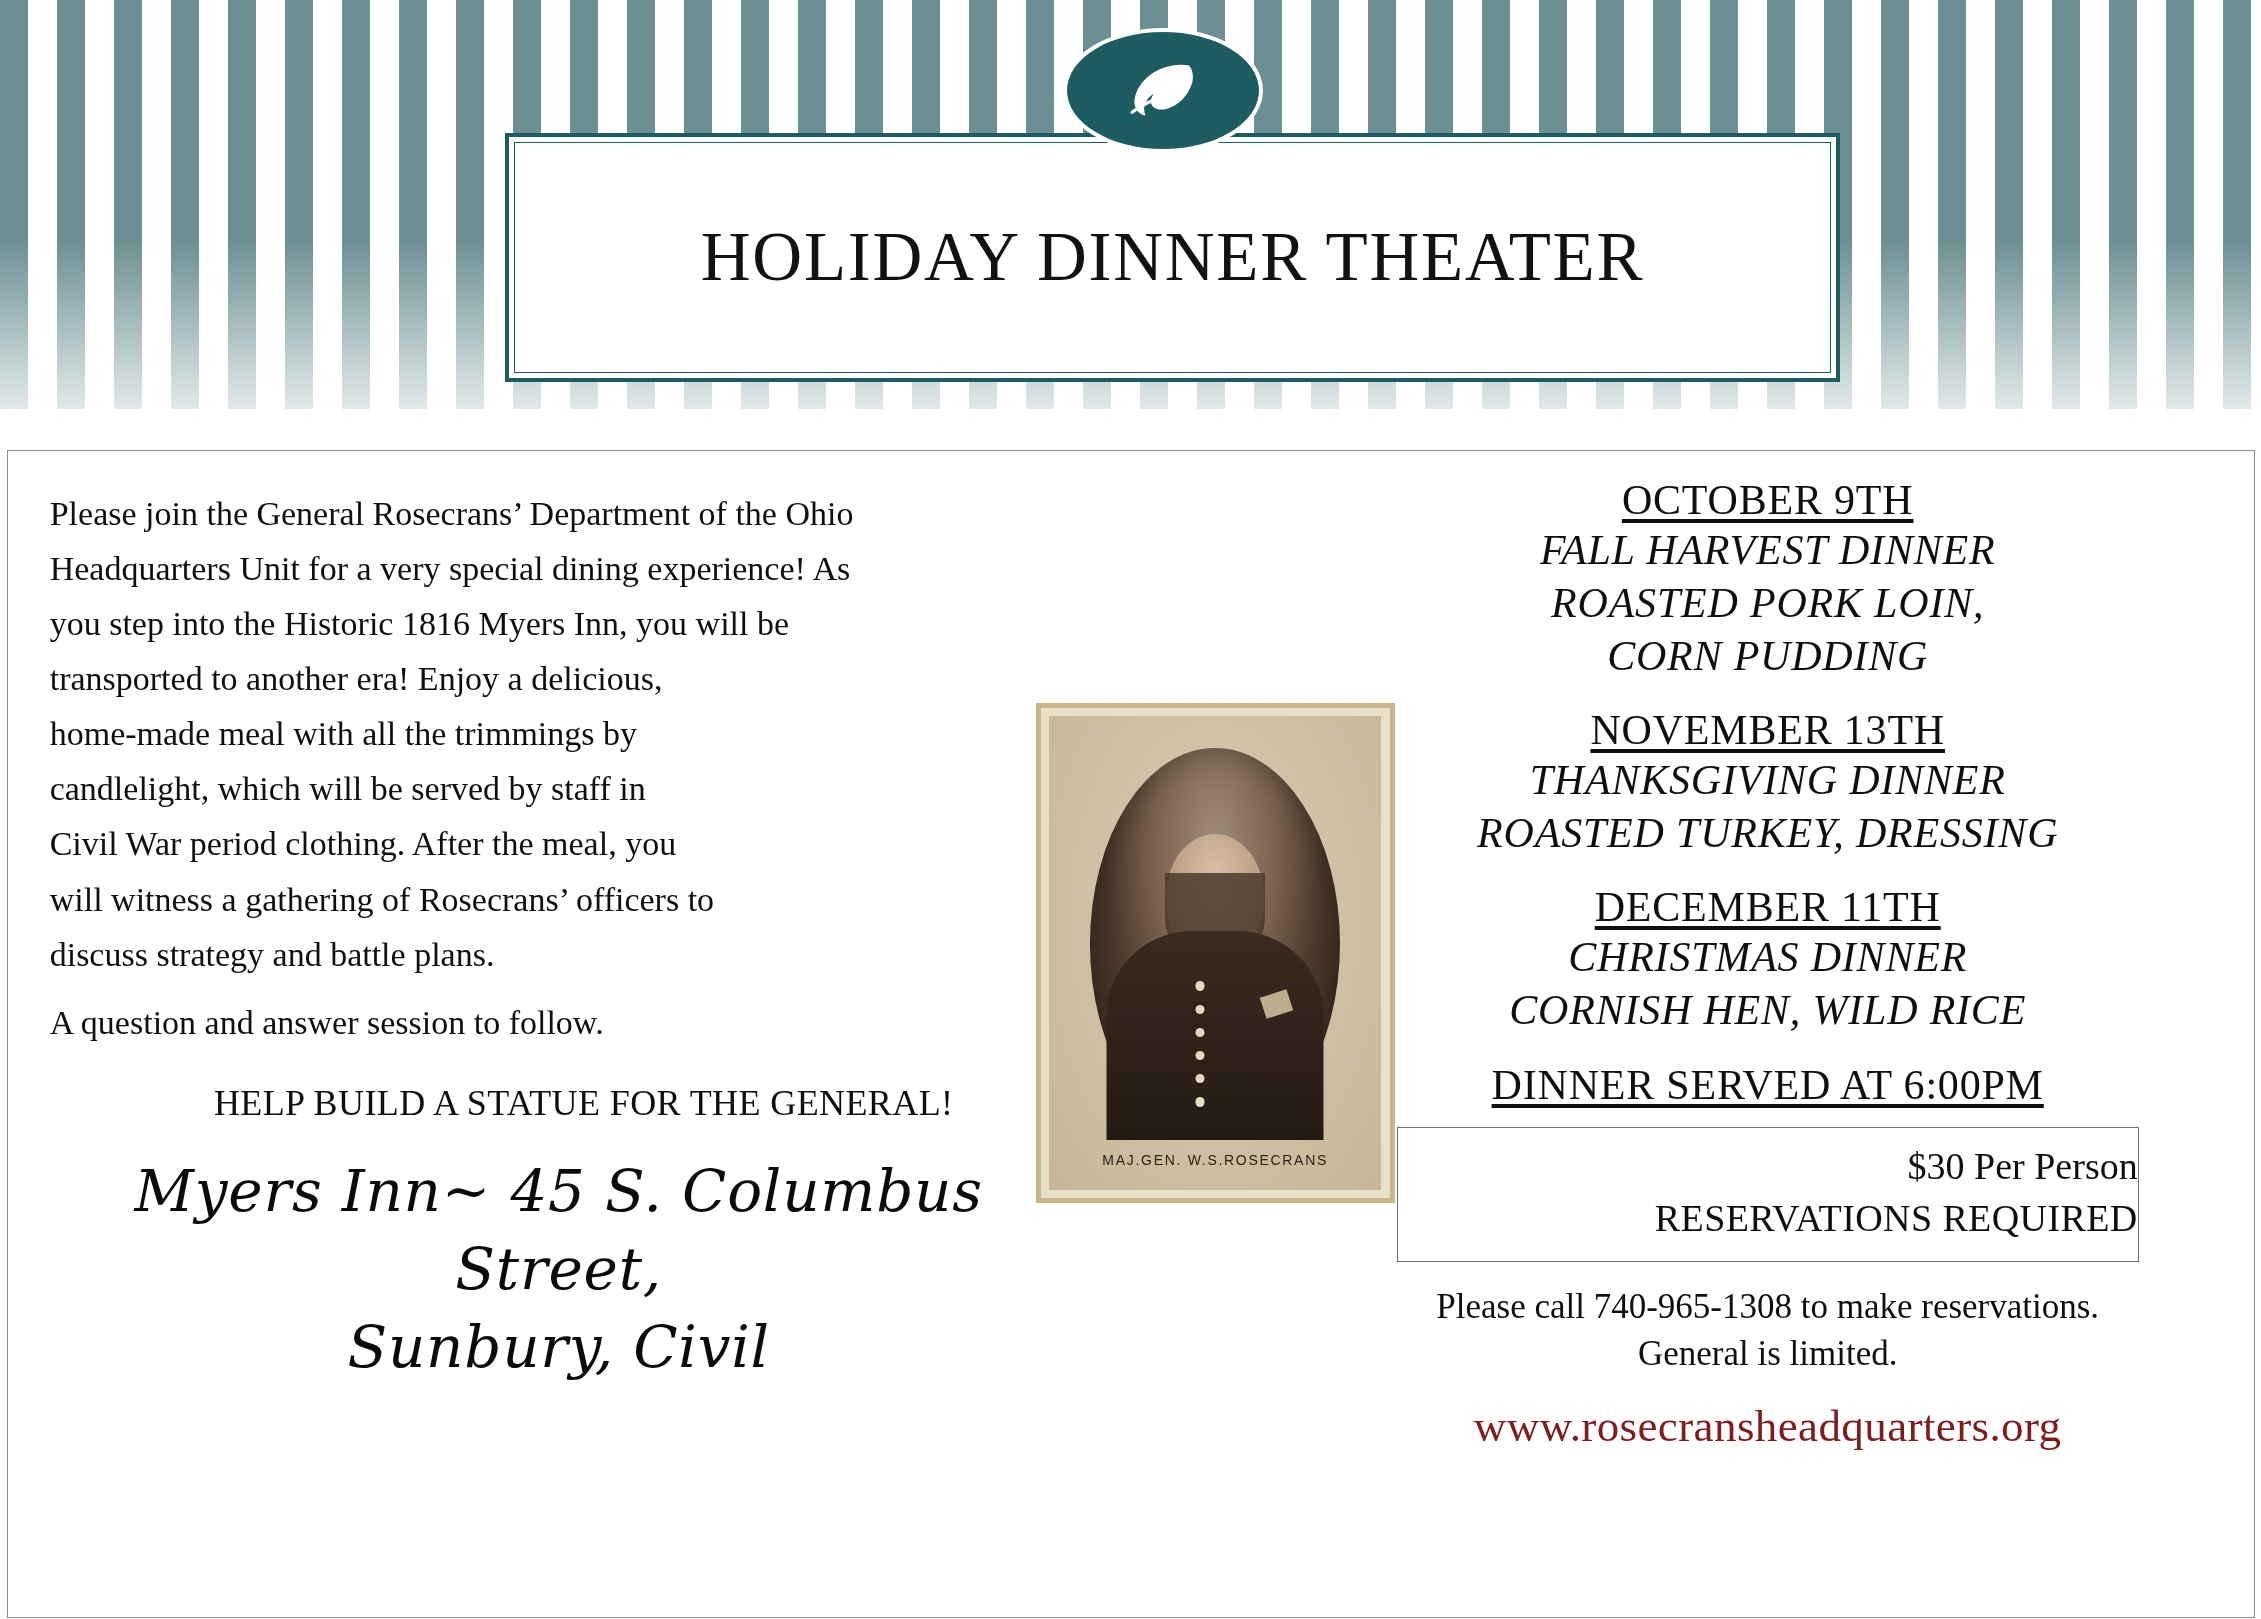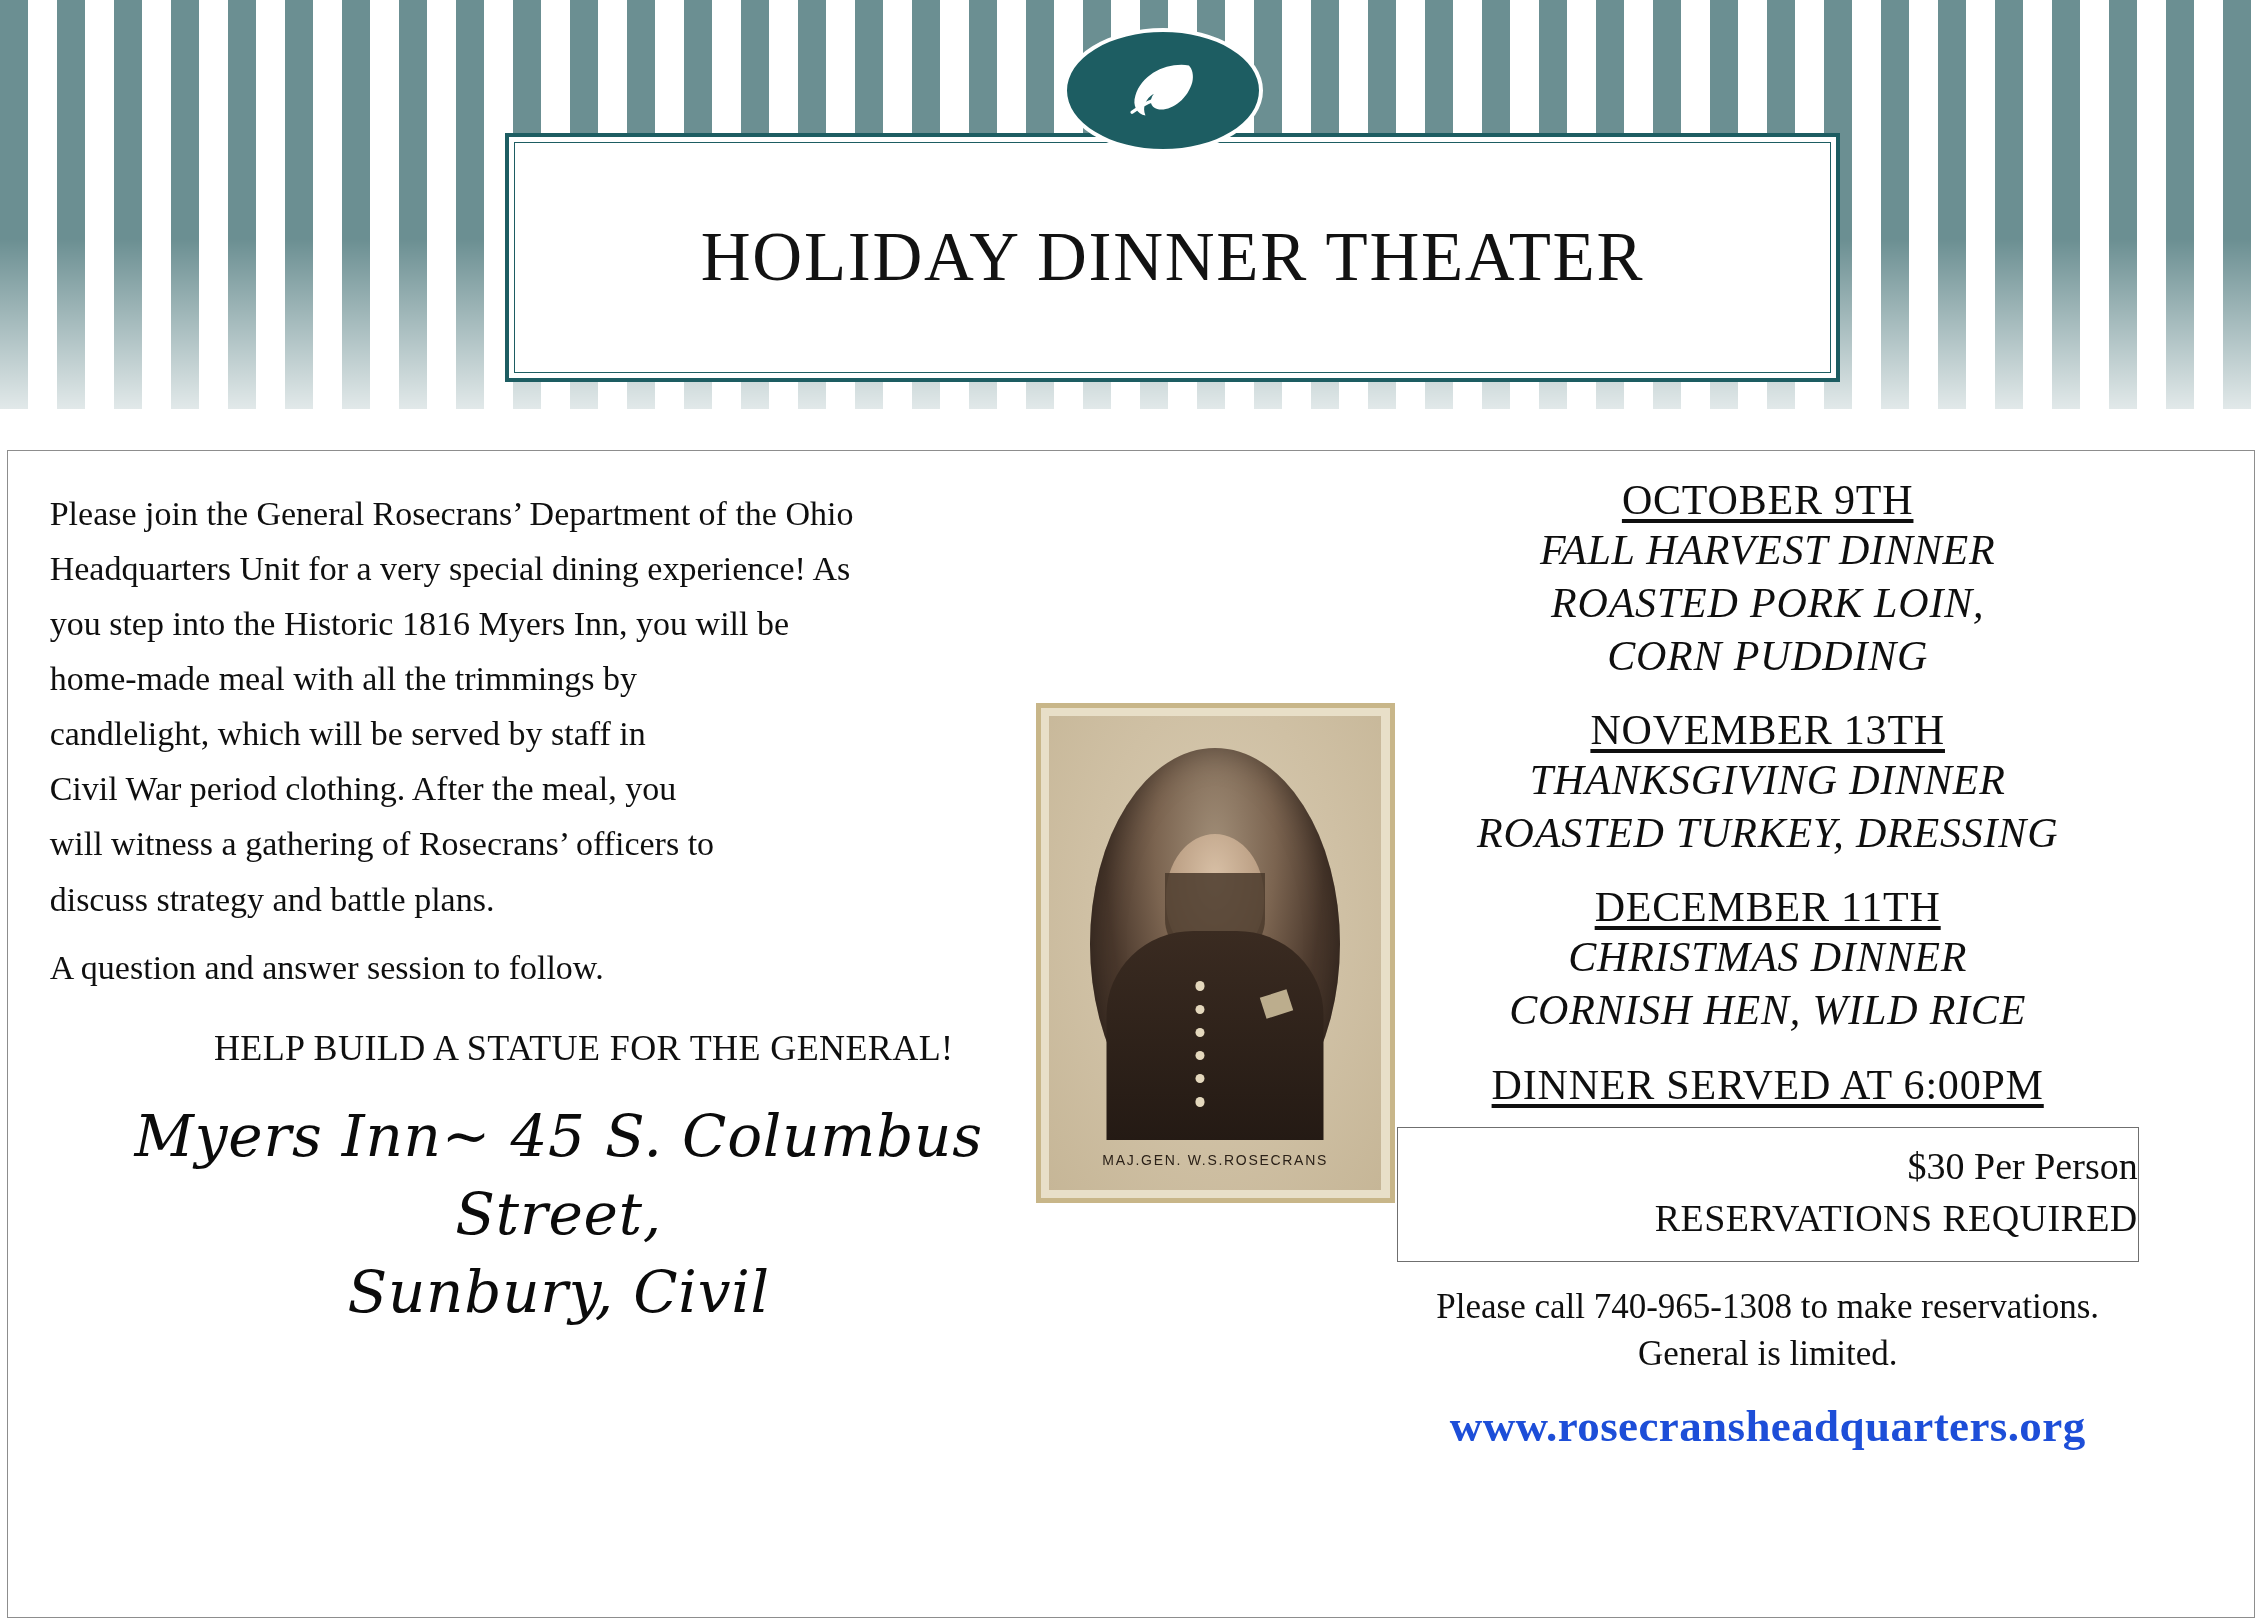"transported to another era! Enjoy" p { html: none -> <p>transported to another era! Enjoy a delicious,</p> }
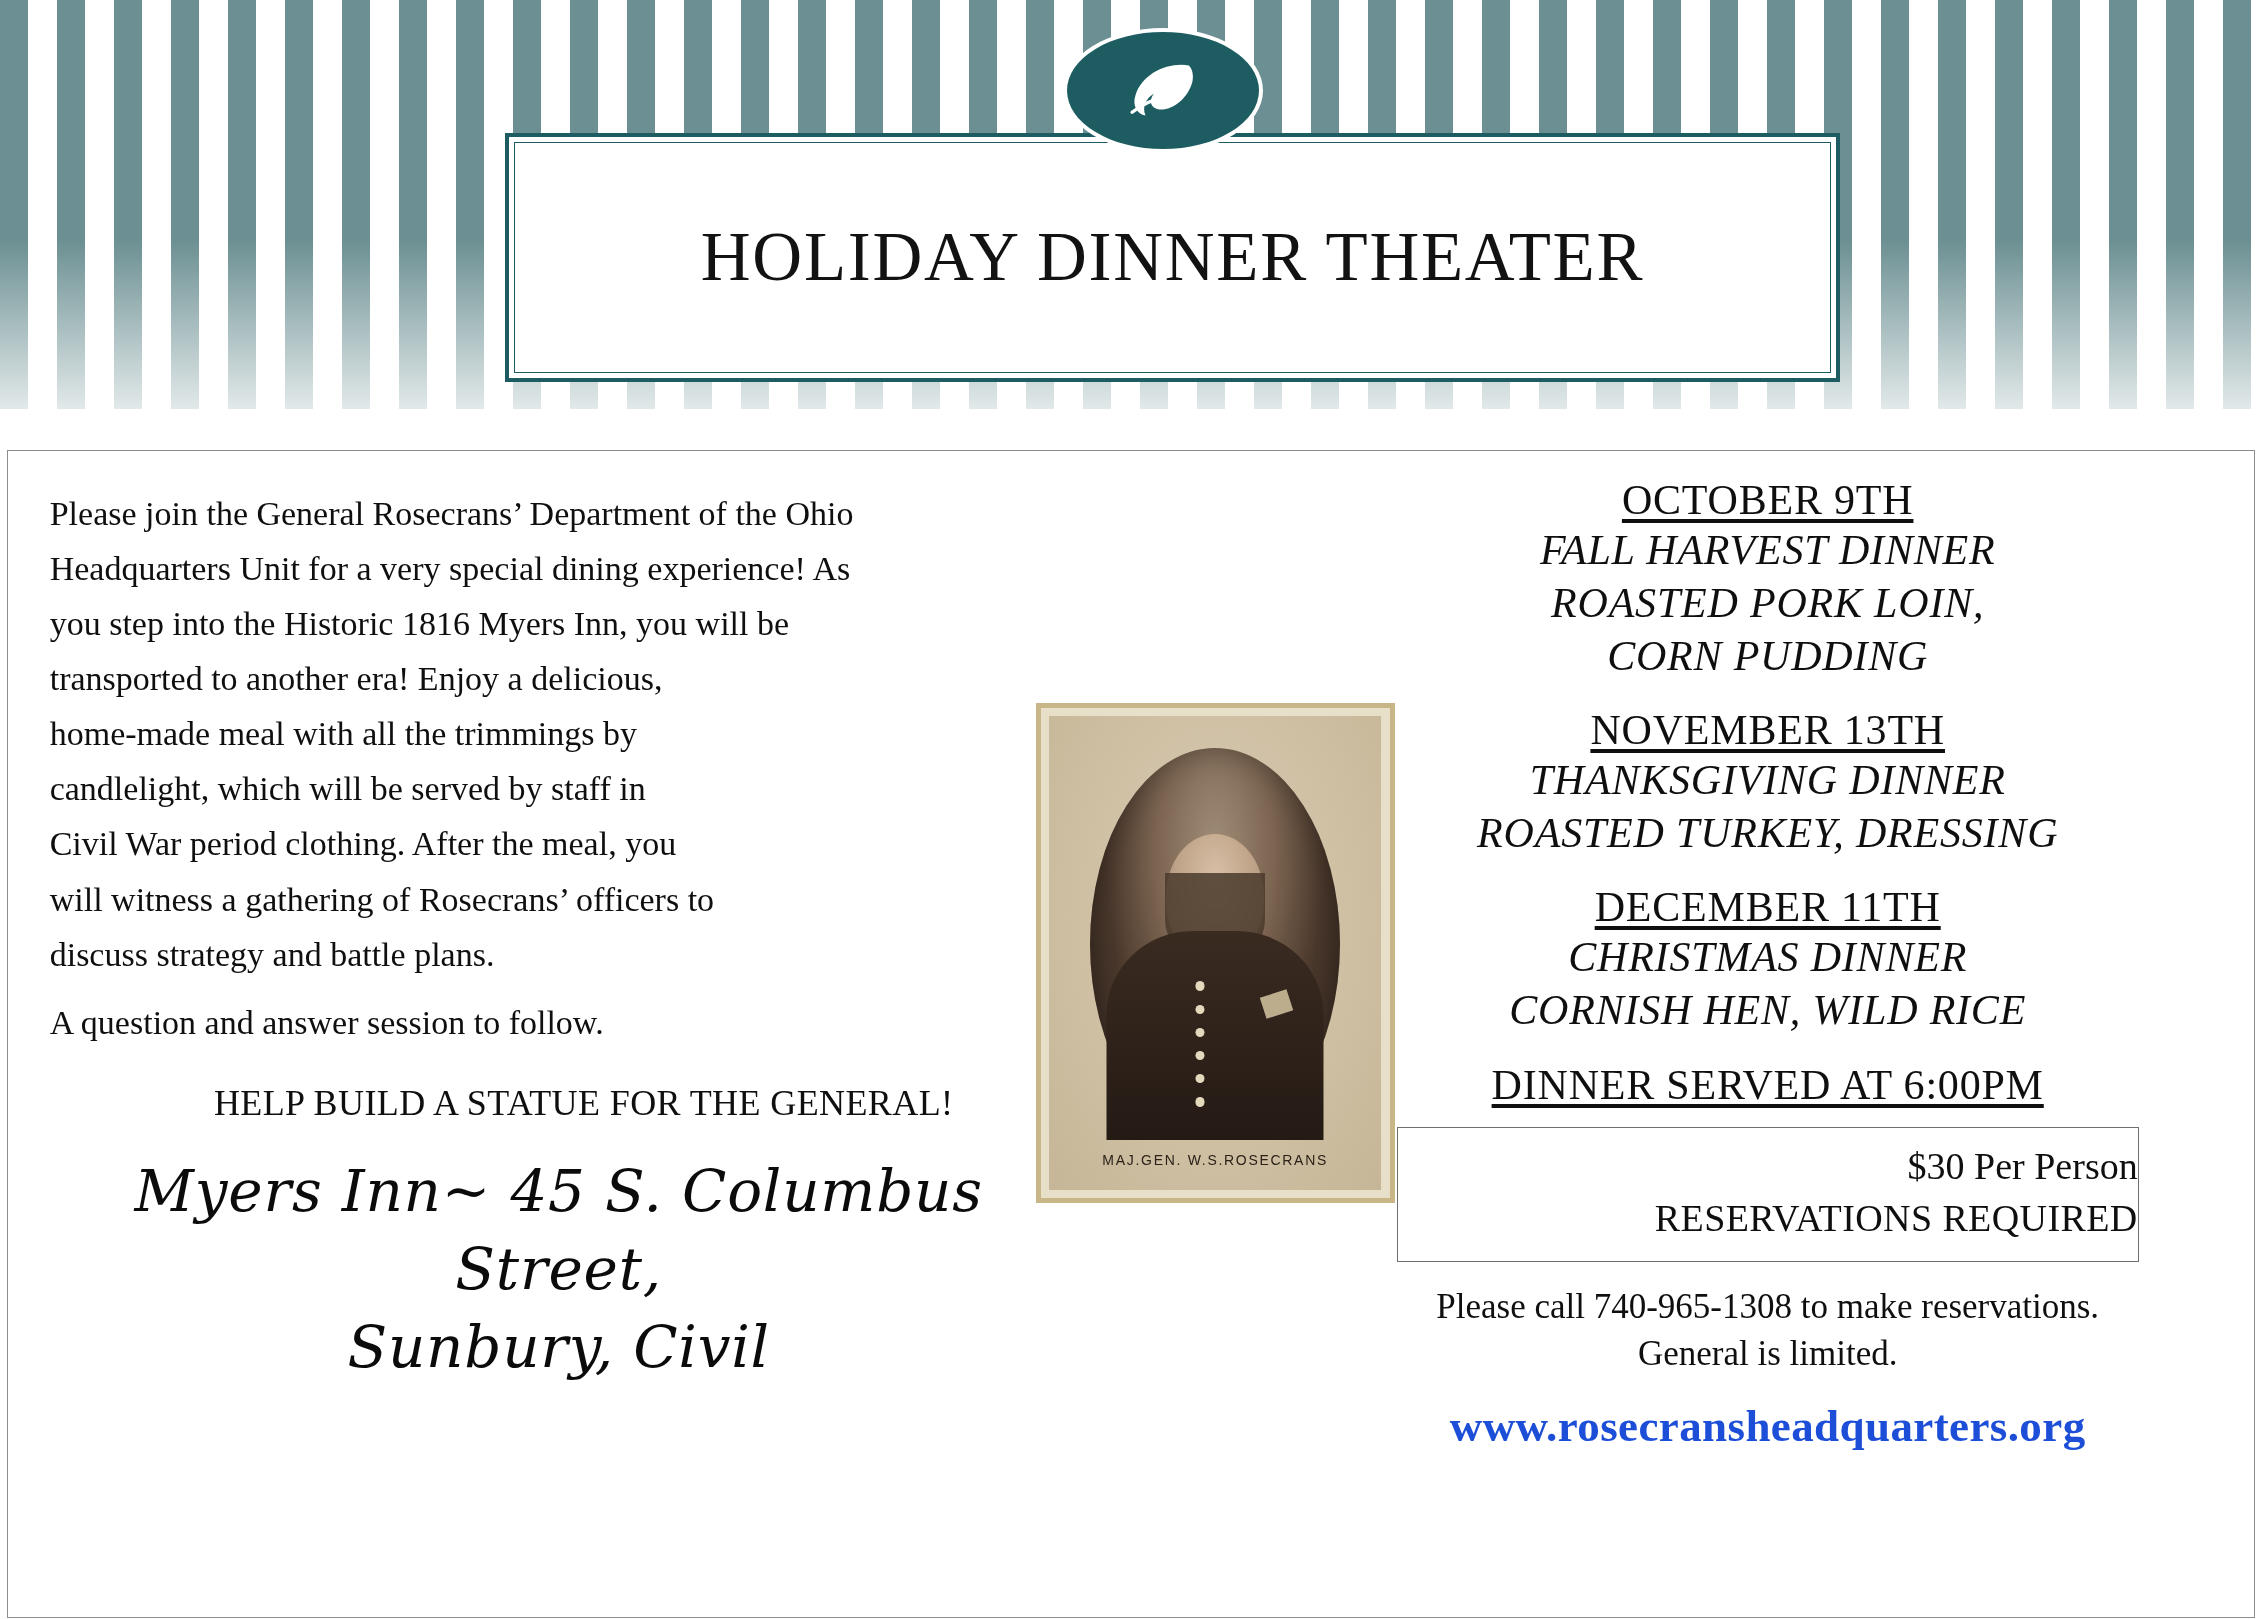"www.rosecransheadquarters.org" .website { color: #1d4ed8 -> #7f1d1d; font-weight: bold -> none }
